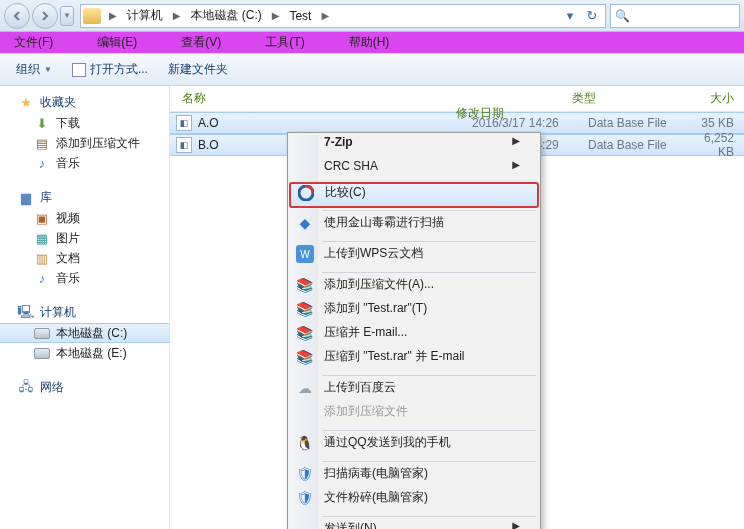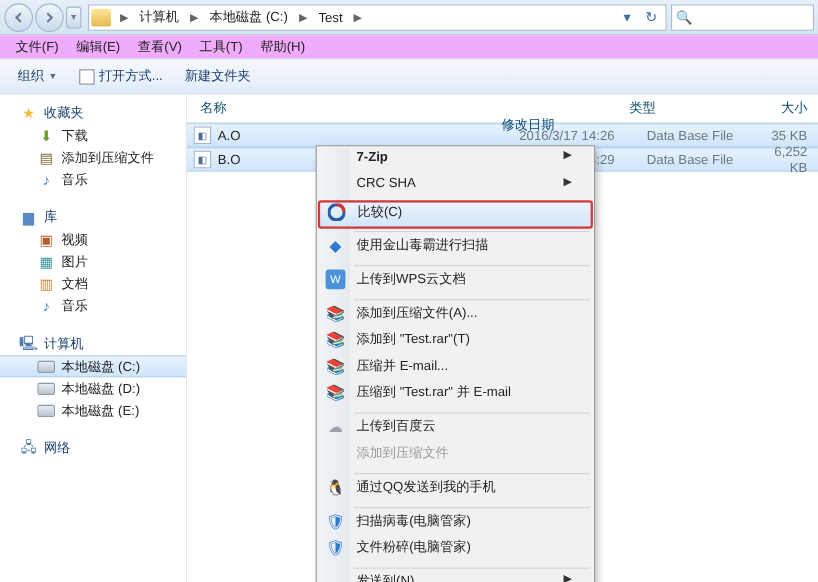"文件(F)" .menubar { background: #f0abfc -> #d946ef; gap: none -> 28px }
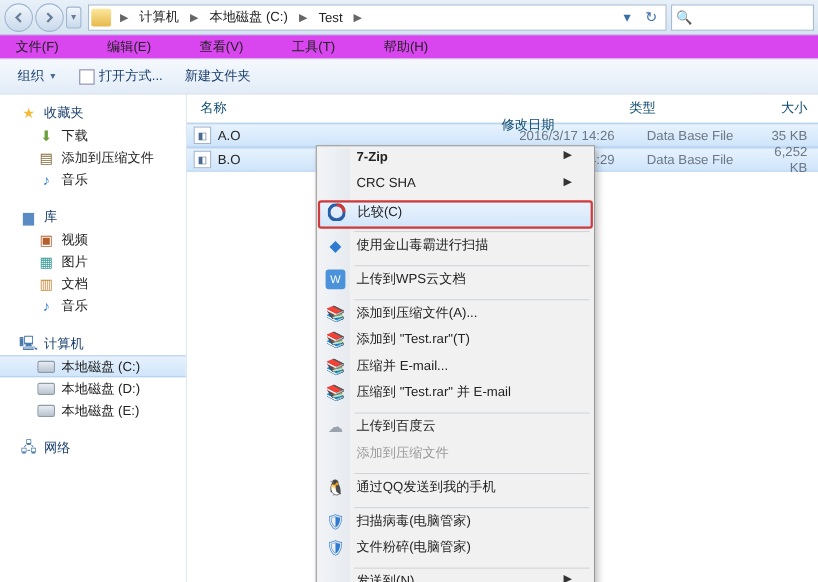"名称" .cols { color: #0c4a6e -> #4d7c0f }
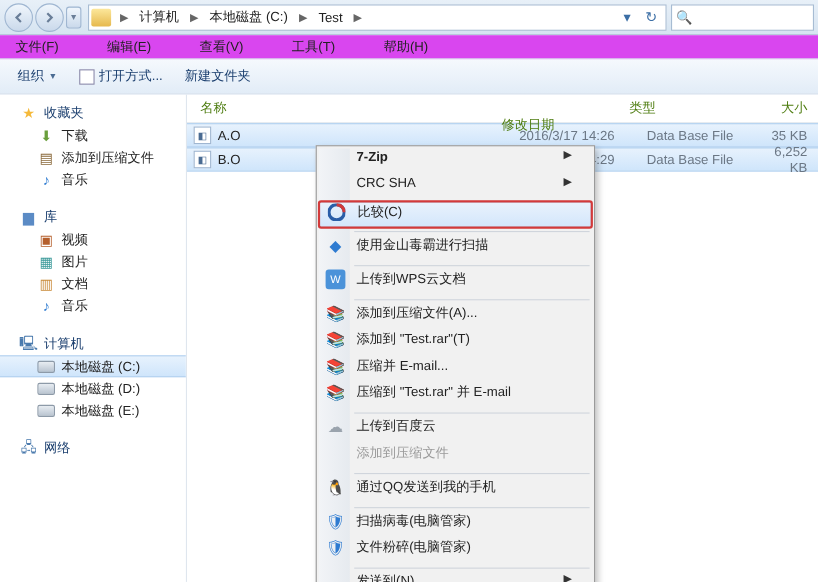"本地磁盘 (D:)" div.side-item { html: <div> <span></span> <span>本地磁盘 (D:)</span> </div> -> none }
